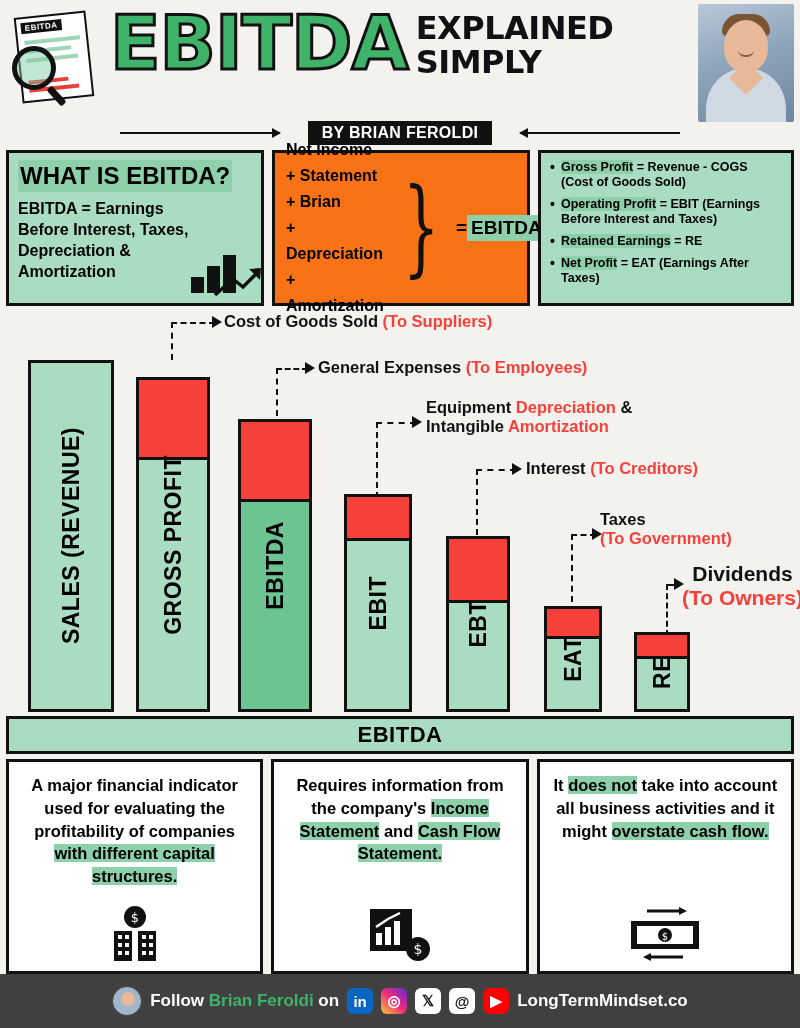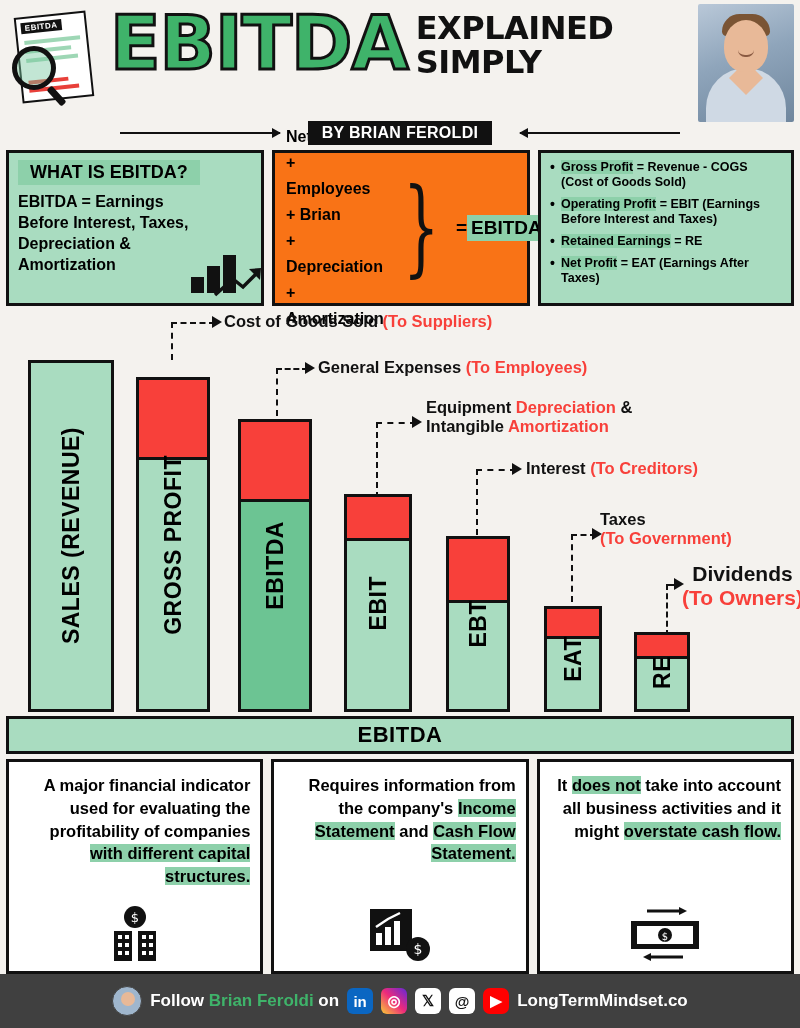"WHAT IS EBITDA?" .p1-title { font-size: 18px -> 24px; padding: 2px 12px -> 2px 2px }
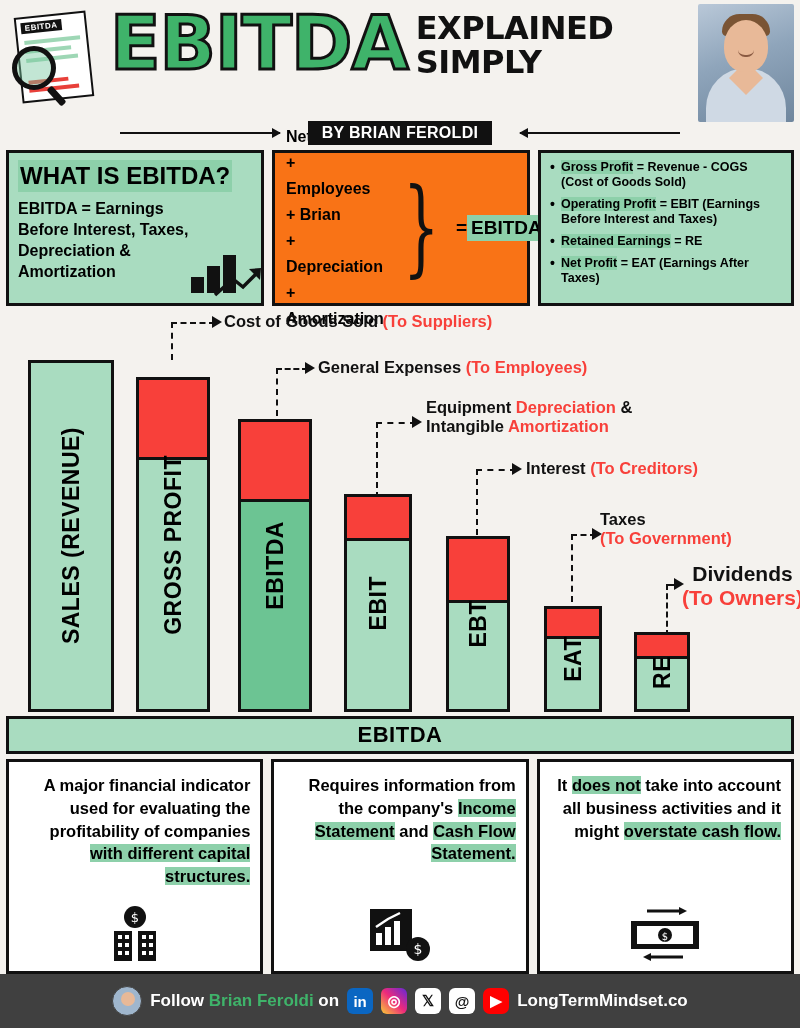"+ Employees" div { text: Employees -> Statement }
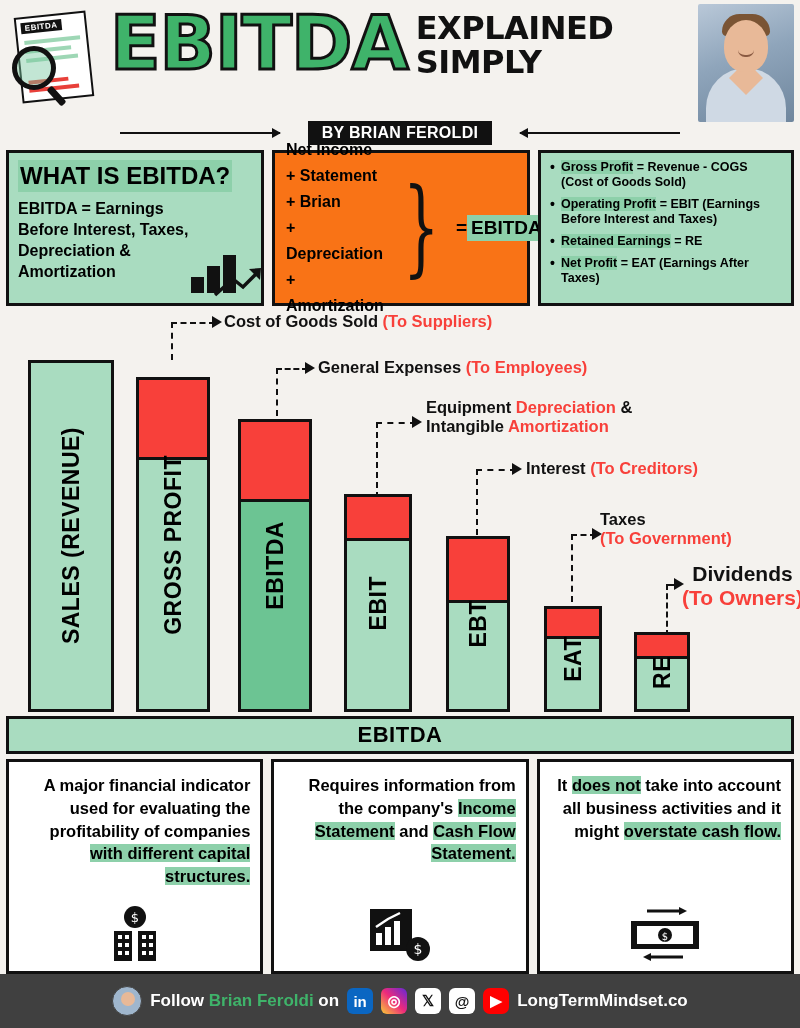"A major financial indicator used" .card { text-align: right -> center }
